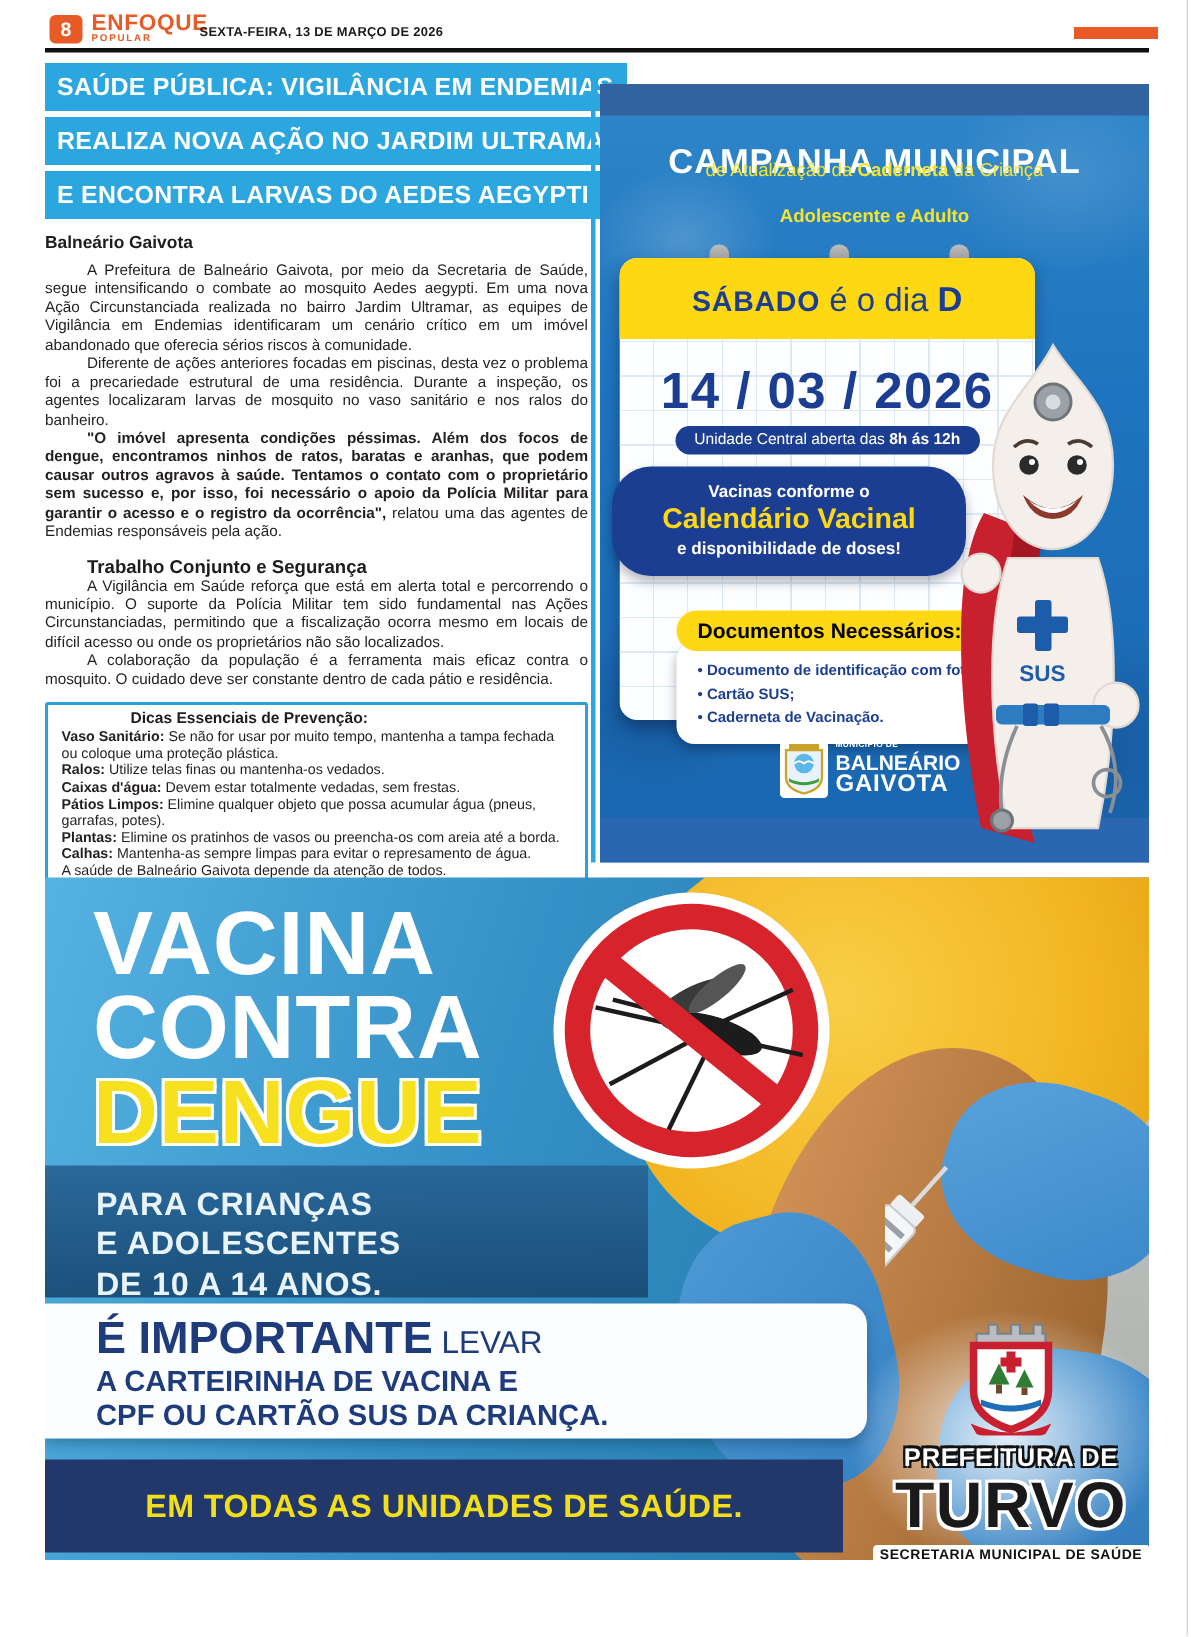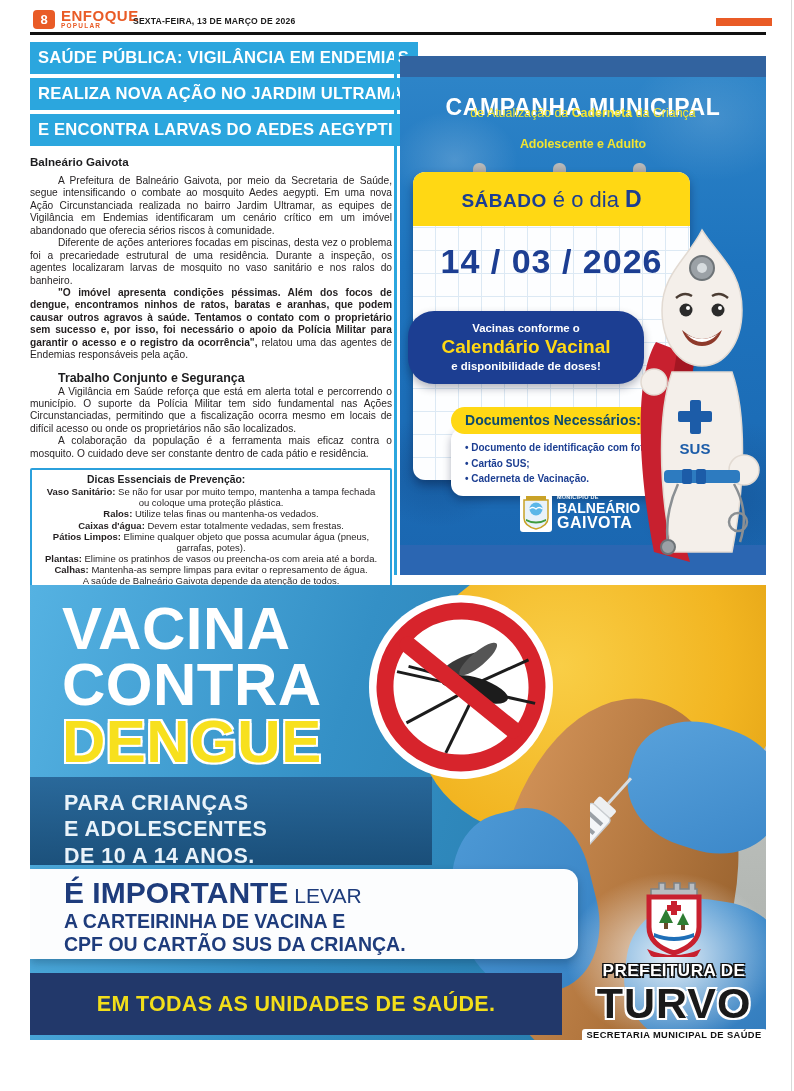"Unidade Central aberta das 8h" div.cal-pill { html: none -> <div><span>Unidade Central aberta das </span><b>8h ás 12h</b></div> }
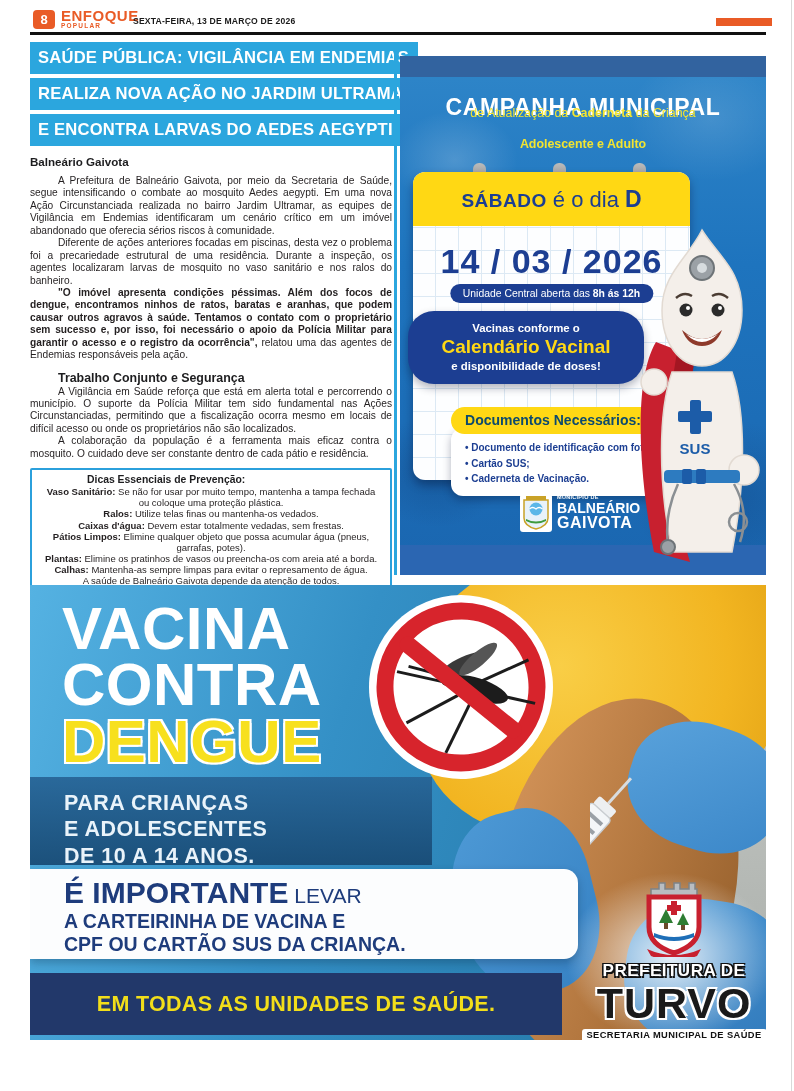"Documentos Necessários:" .docs-pill { color: #0c4a6e -> #000000 }
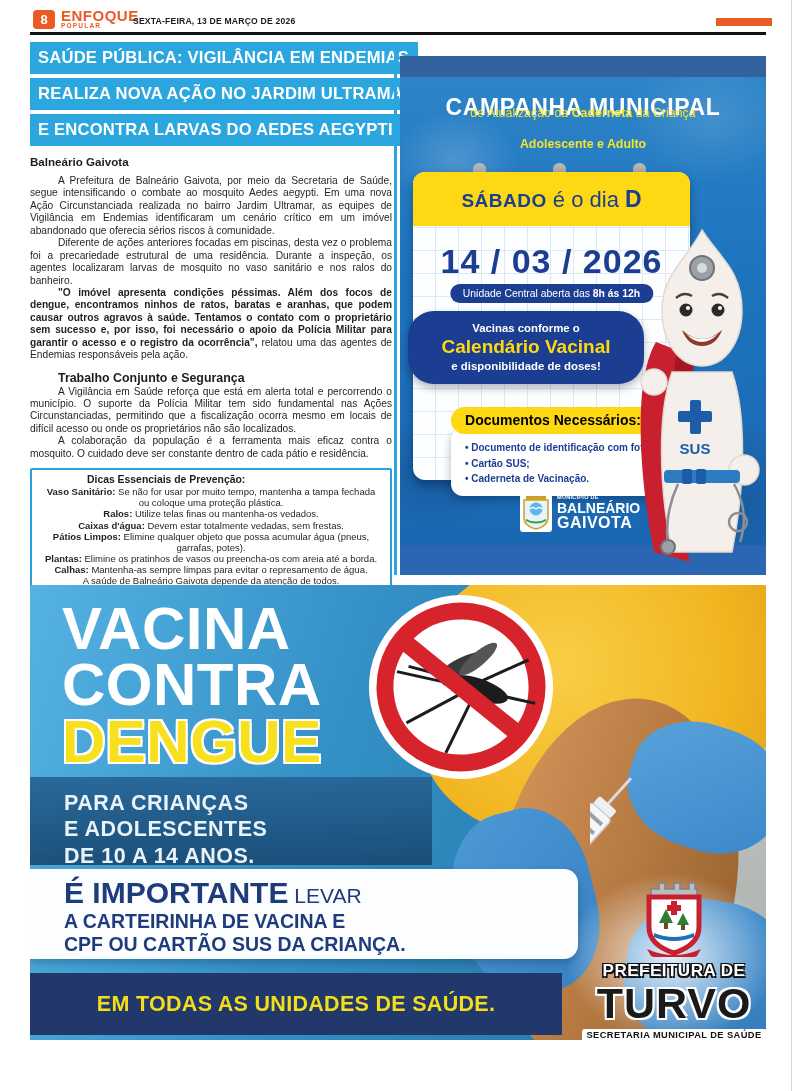"Vaso Sanitário: Se não for" .tip { text-align: center -> left }
